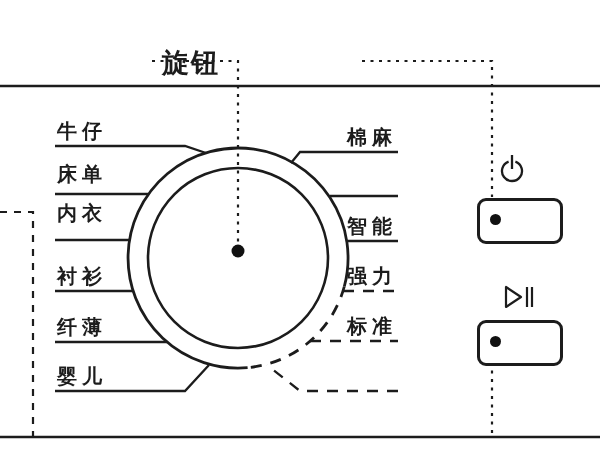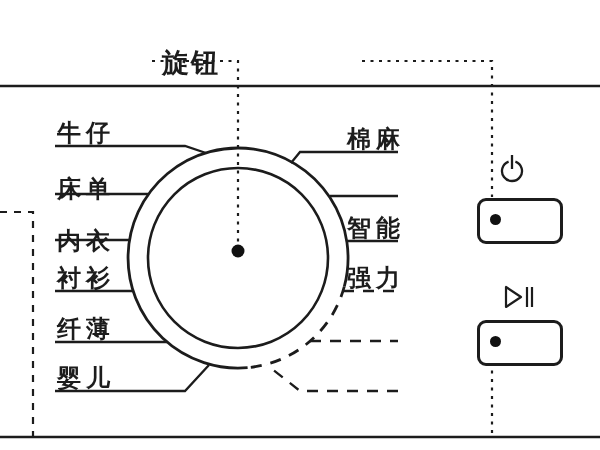"牛仔" .program-label { font-size: 24px -> 20px }
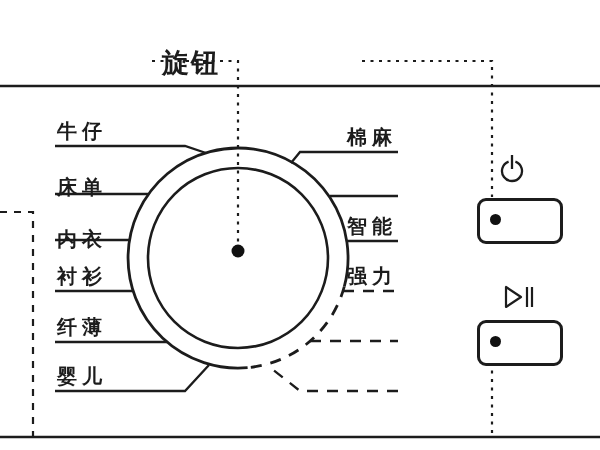"床单" div.label { top: 176px -> 163px }
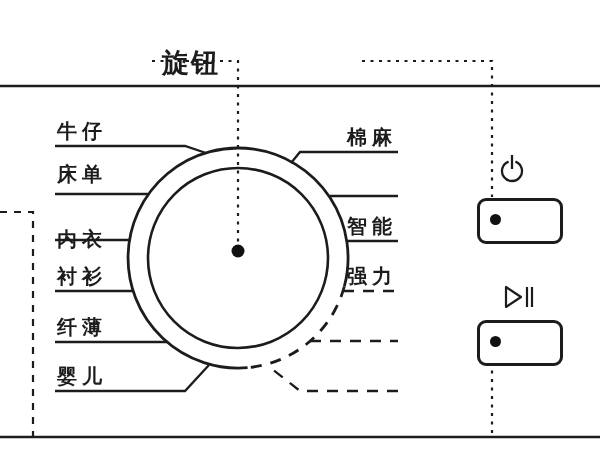"内衣" div.label { top: 228px -> 202px }
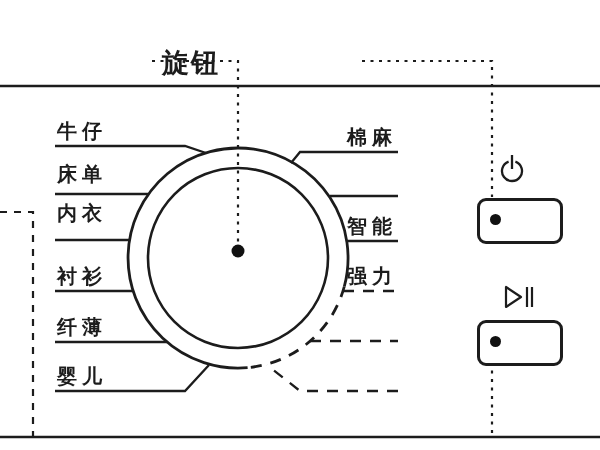"标准" div.label { html: none -> <div>标准</div> }
